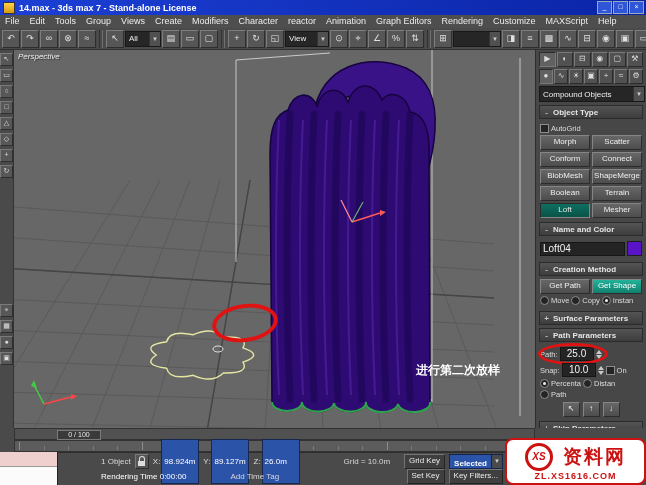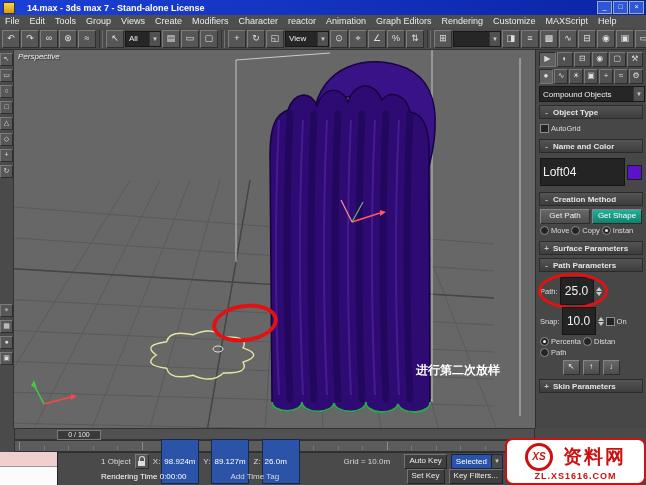"14.max - 3ds max 7" .title-text { margin-left: 12px -> 4px }
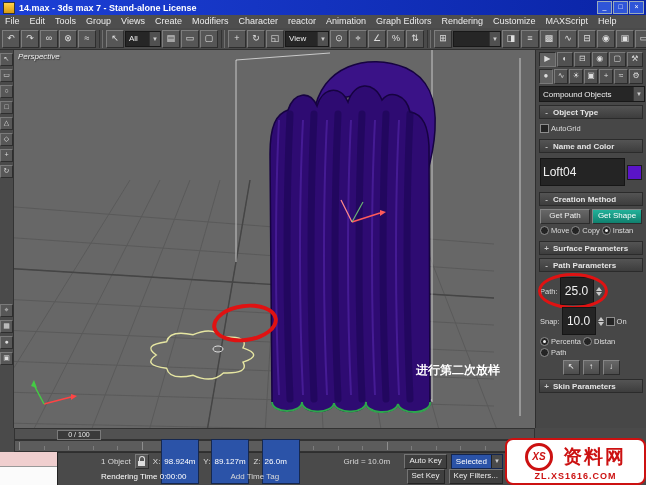"Morph" div.cp-grid { html: none -> <div> <div>Morph</div> <div>Scatter</div> <div>Conform</div> <div>Connect</div> <div>BlobMesh</div> <div>ShapeMerge</div> <div>Boolean</div> <div>Terrain</div> <div>Loft</div> <div>Mesher</div> </div> }
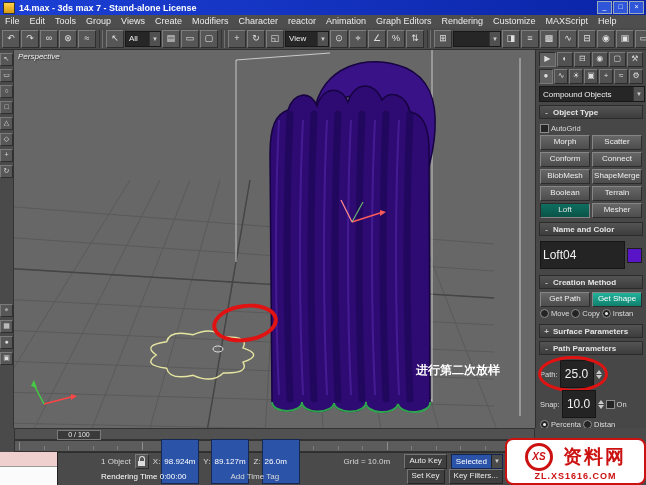"Loft04" .field { font-size: 12px -> 10px; padding: 7px 2px -> 0 2px }
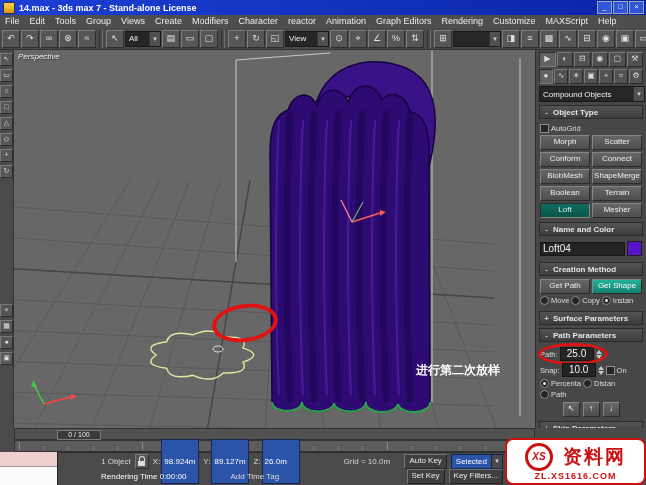"Auto Key" span.sb-btn { text: Auto -> Grid }
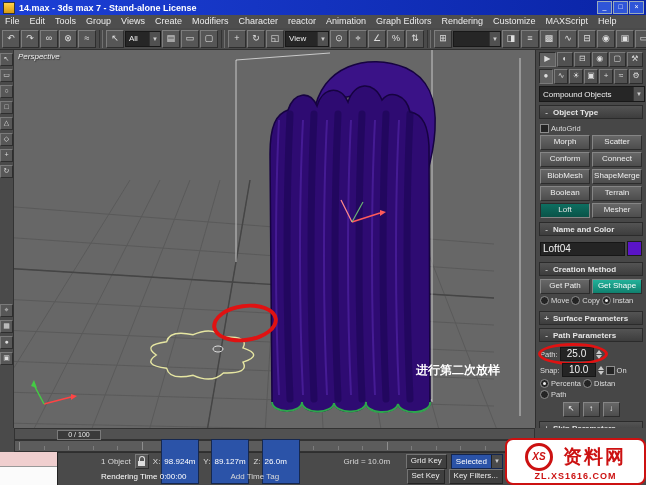"Selected" .sb-combo { align-items: center -> flex-end; font-weight: none -> bold }
